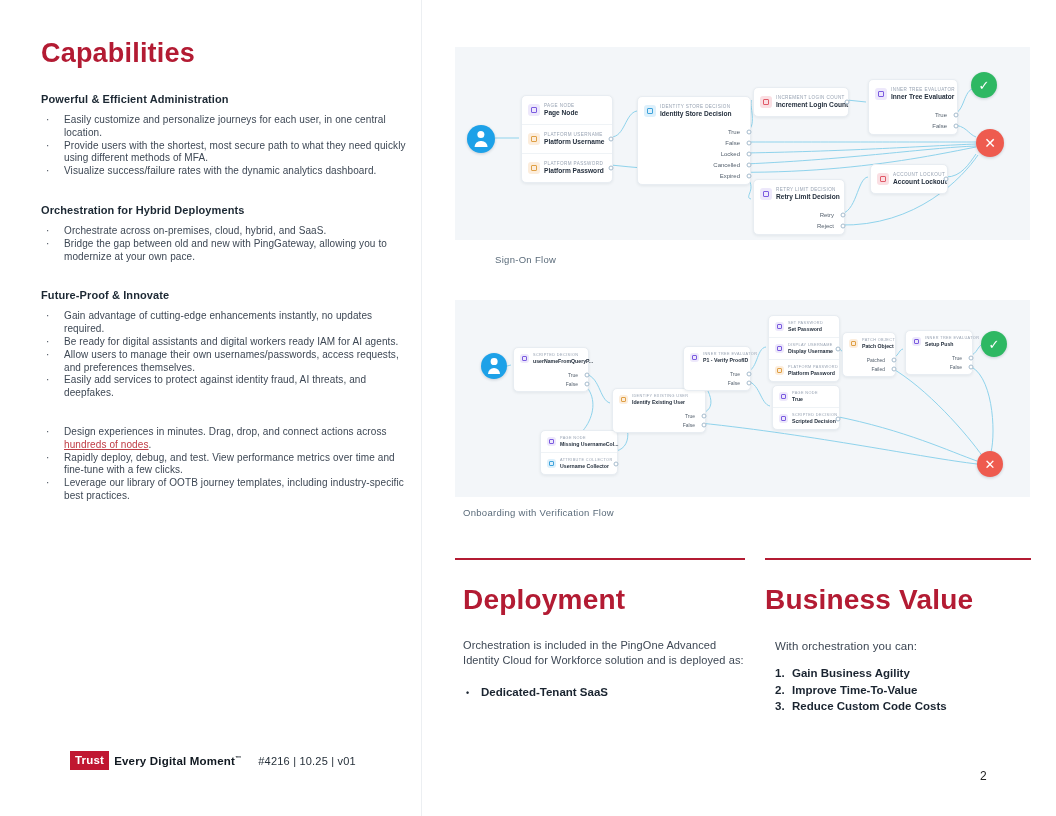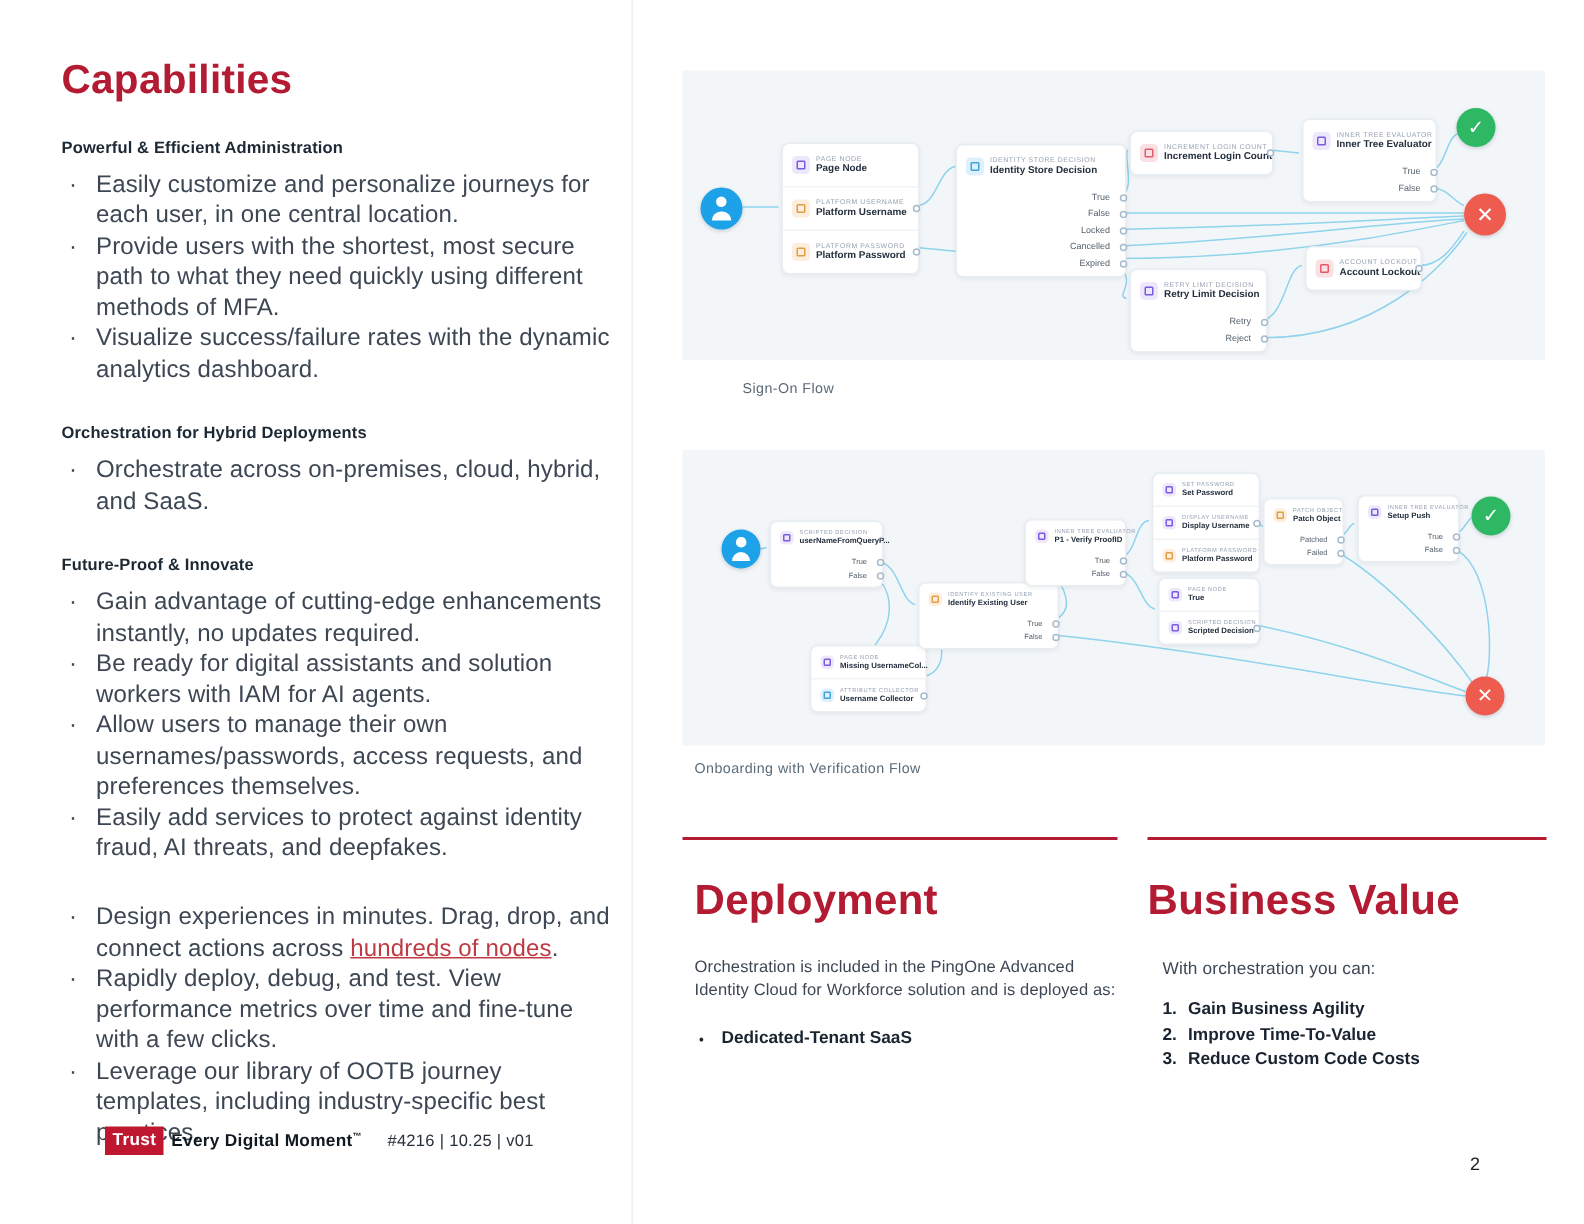"Easily customize and personalize" .bullets li { font-size: 16px -> 10px }
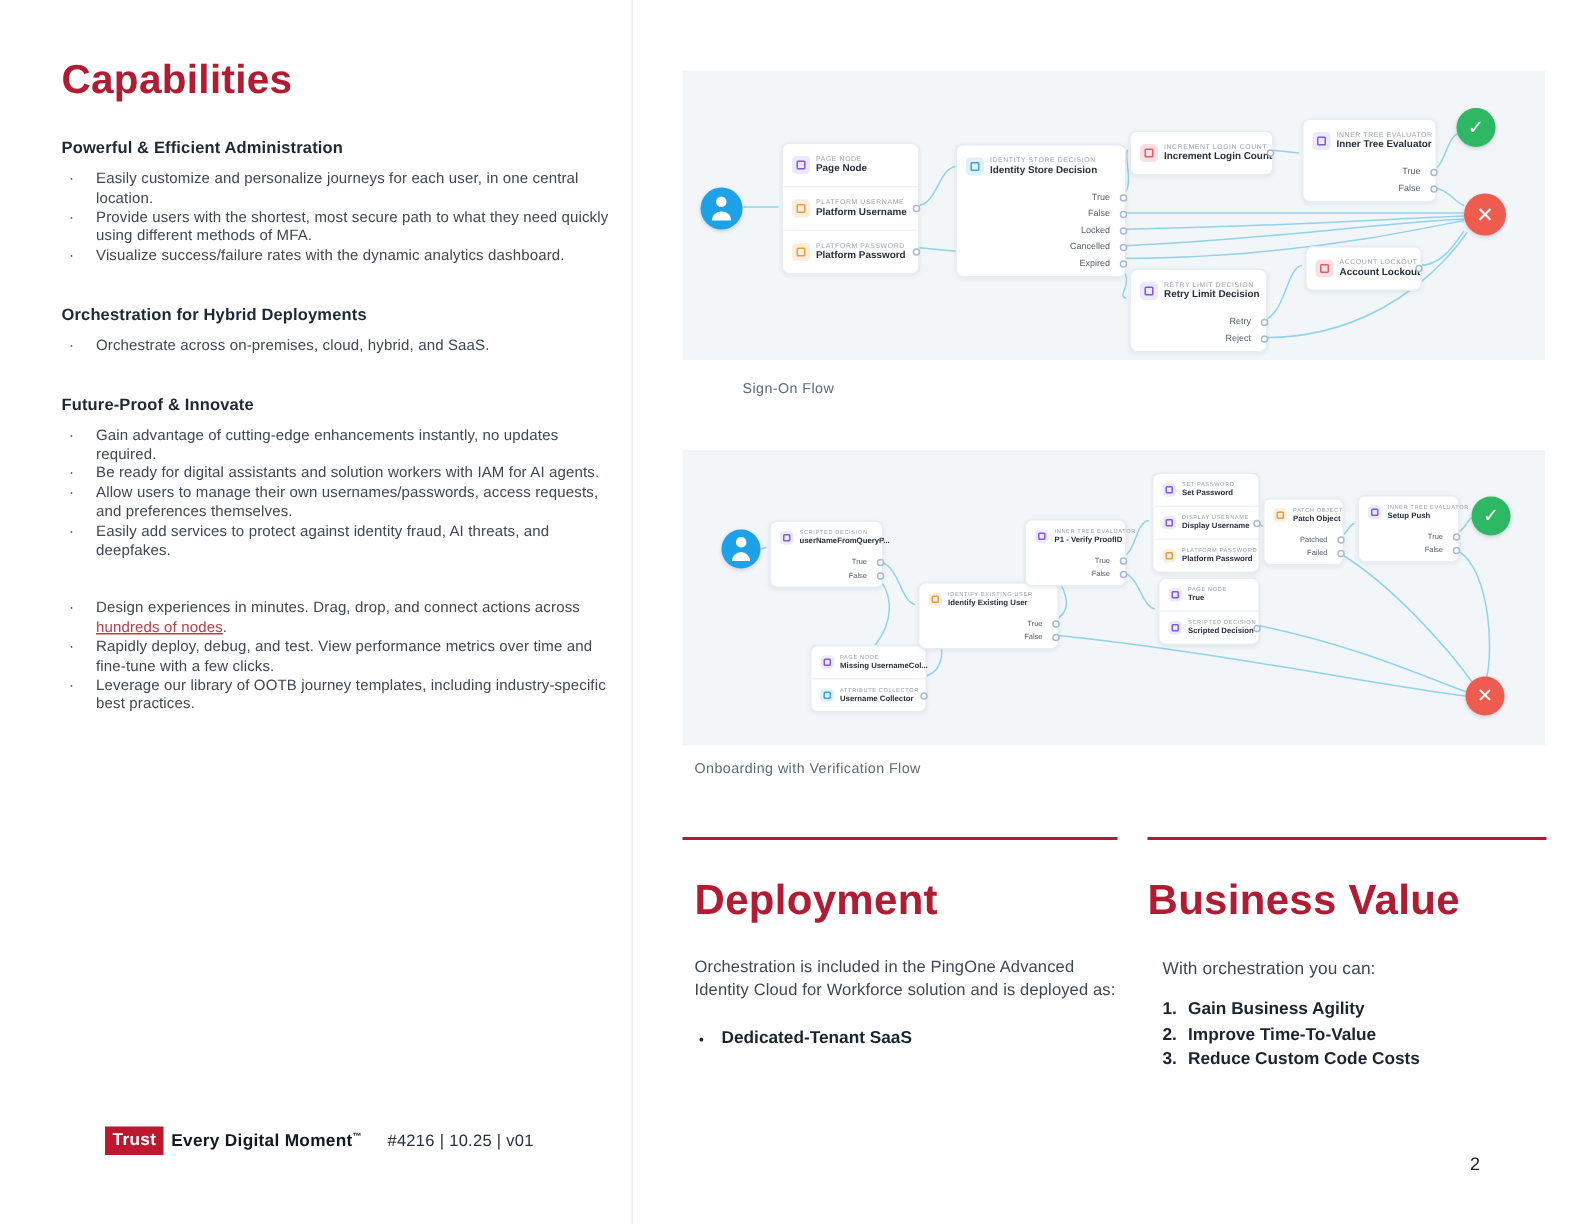"Bridge the gap between old" li { html: none -> <li>Bridge the gap between old and new with PingGateway, allowing you to modernize at your own pace.</li> }
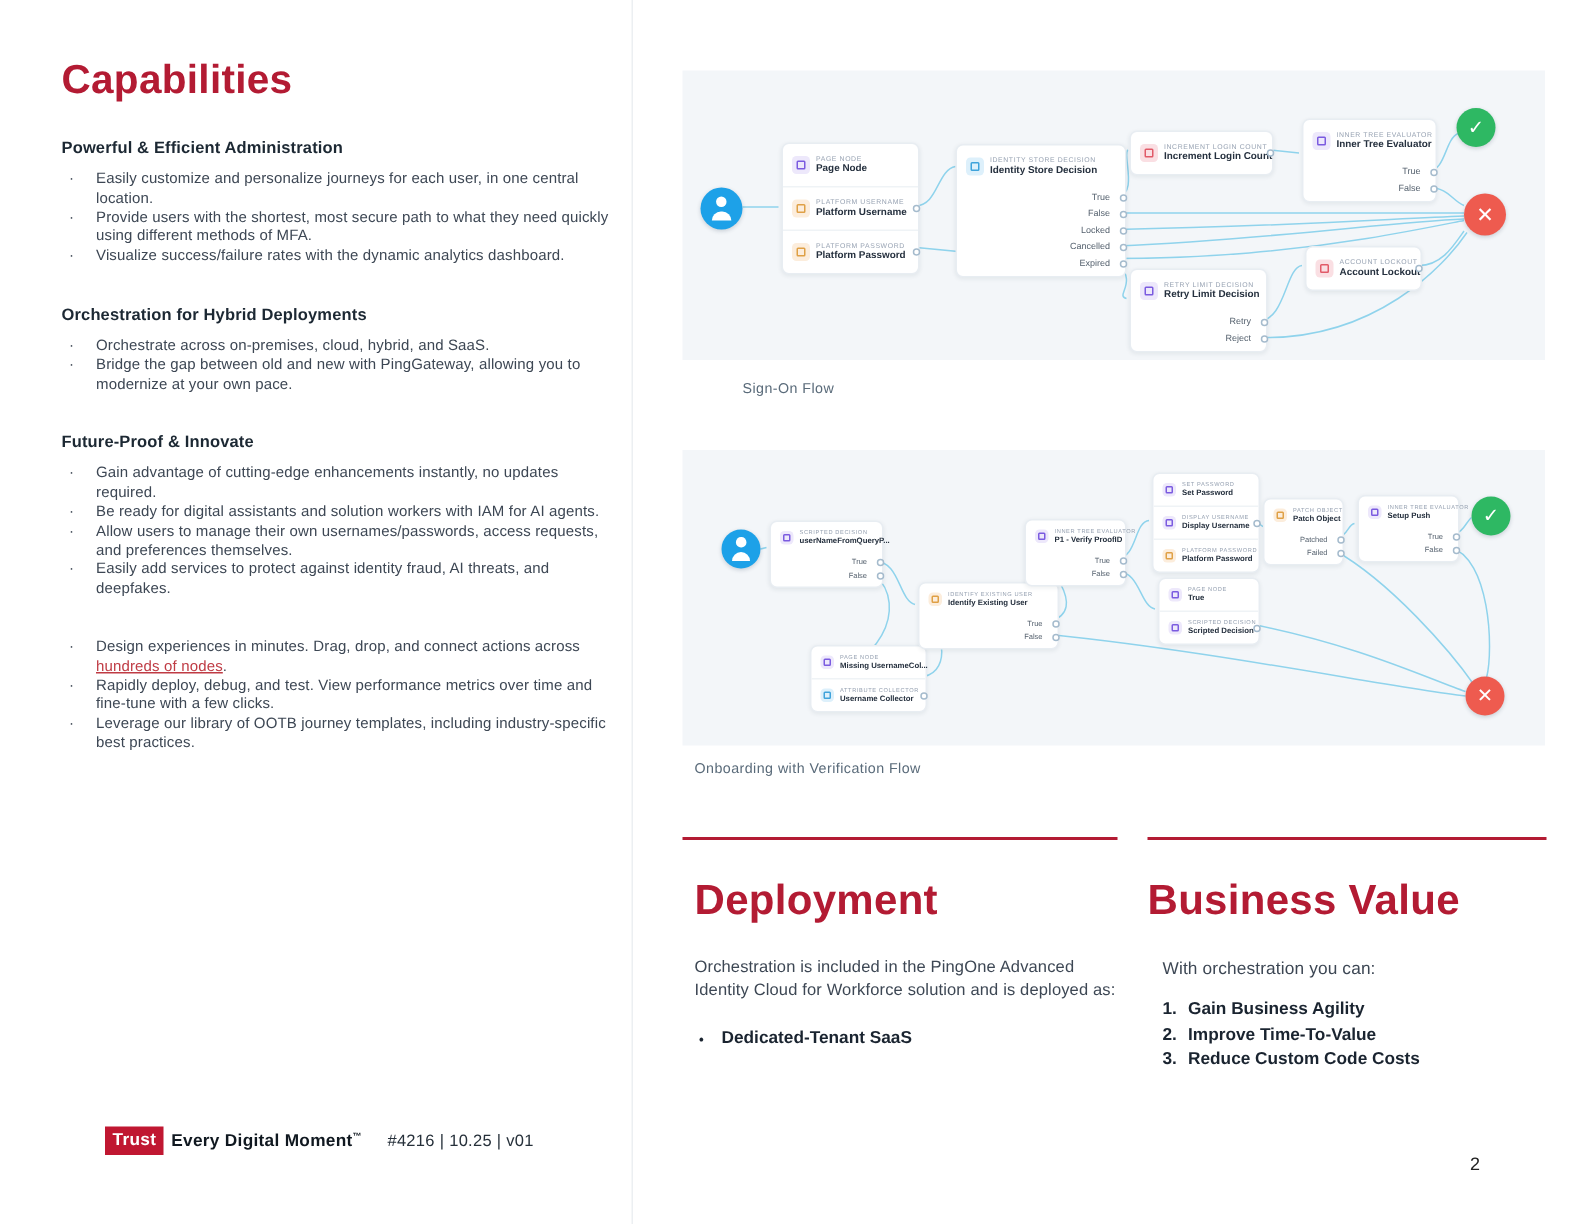"Be ready for digital assistants" li { text: solution workers with -> digital workers ready }
